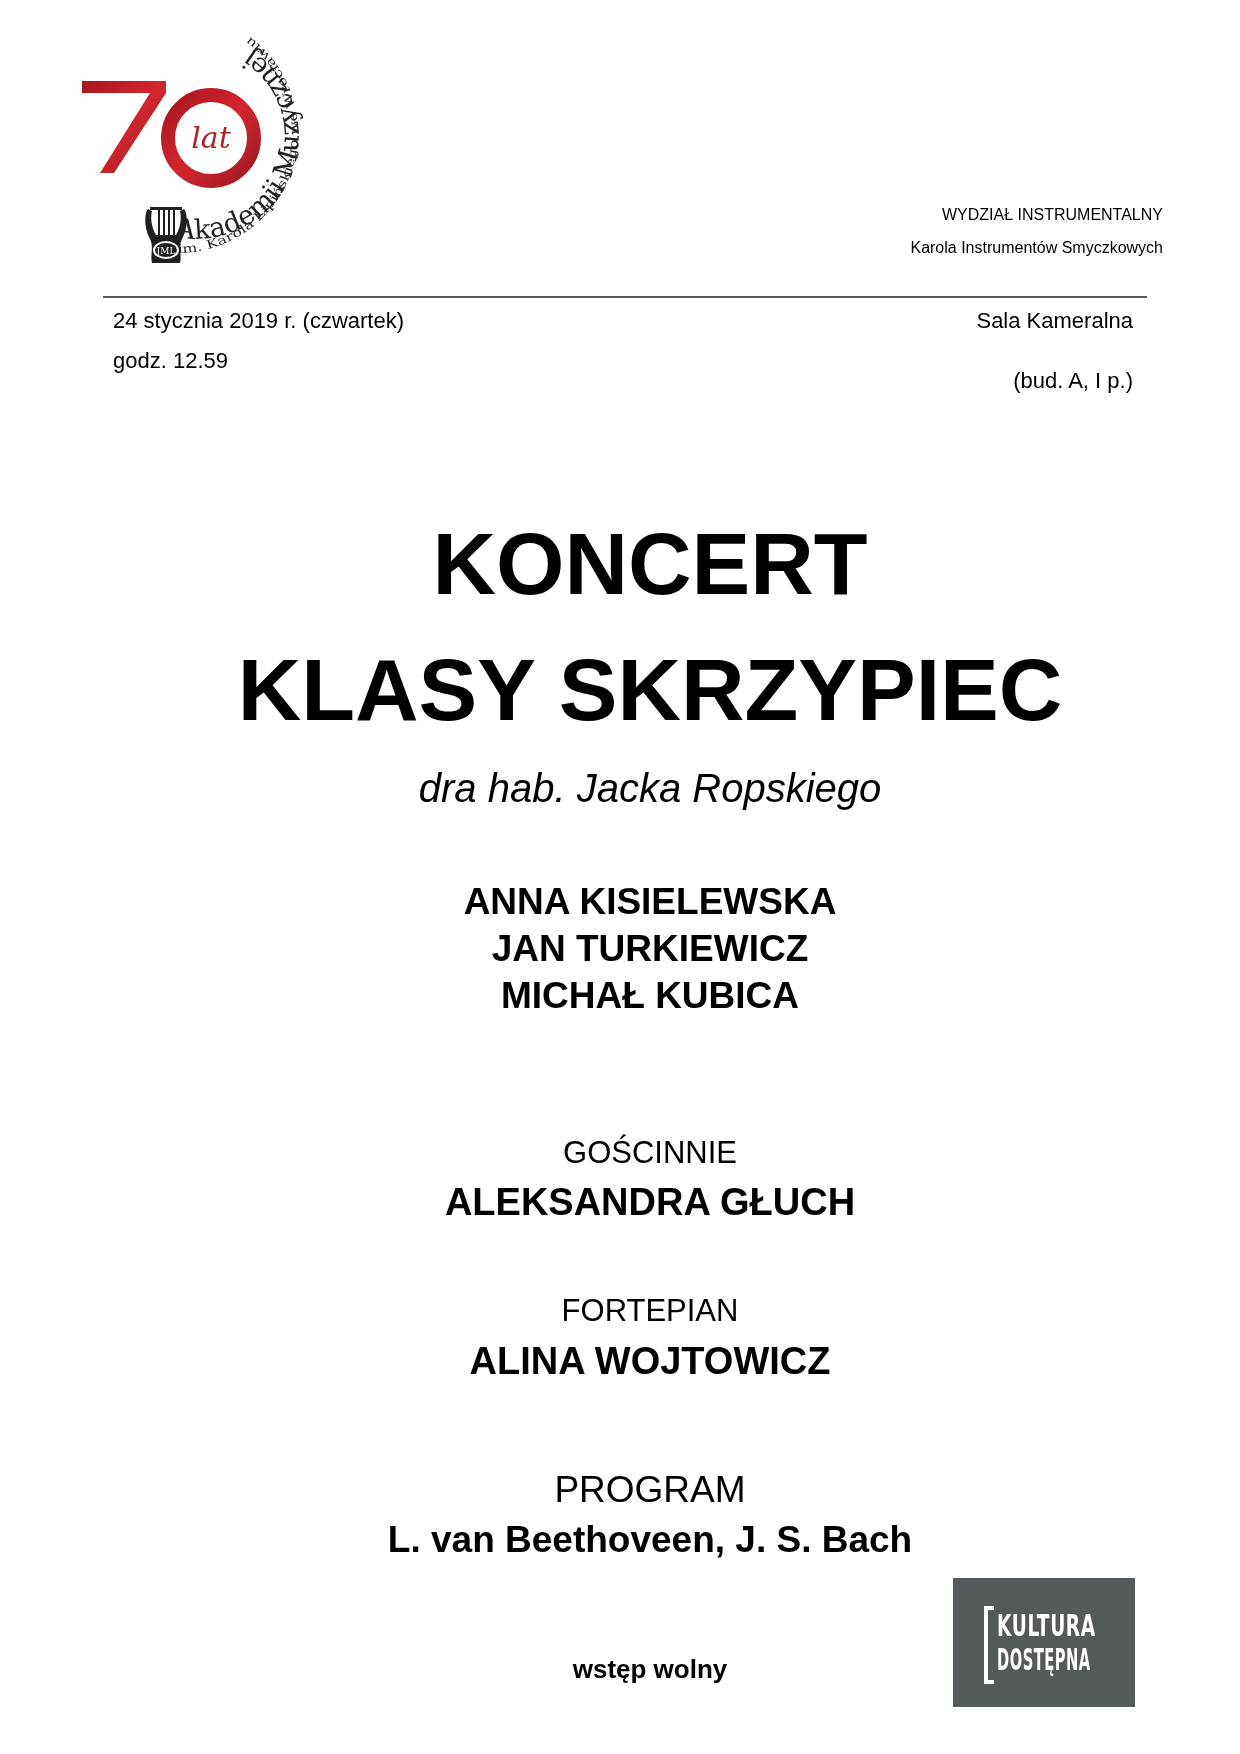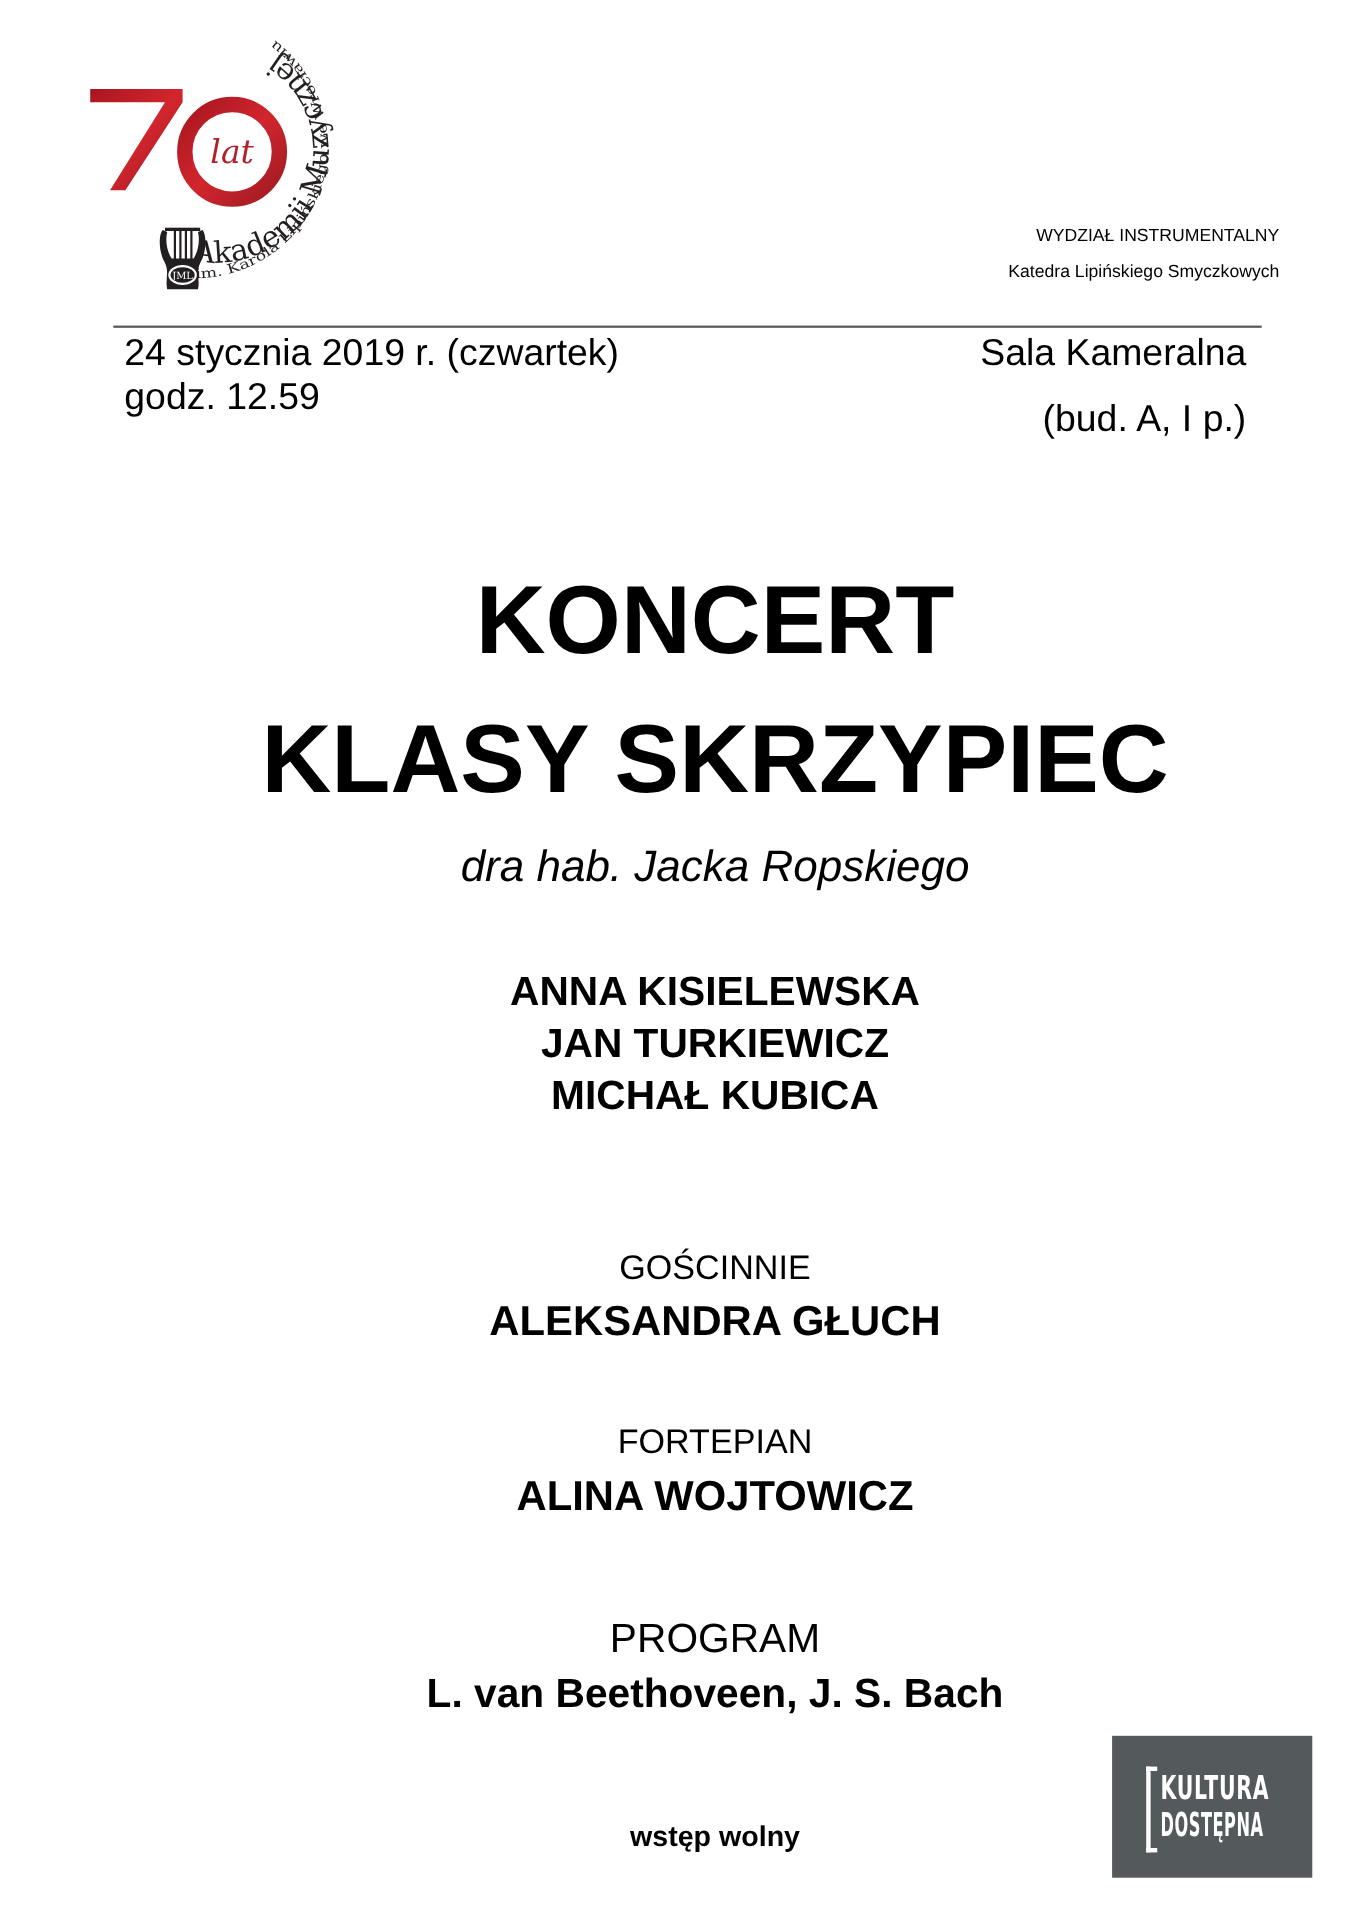"Katedra Lipińskiego Smyczkowych" div.abs { text: Katedra Lipińskiego -> Karola Instrumentów }
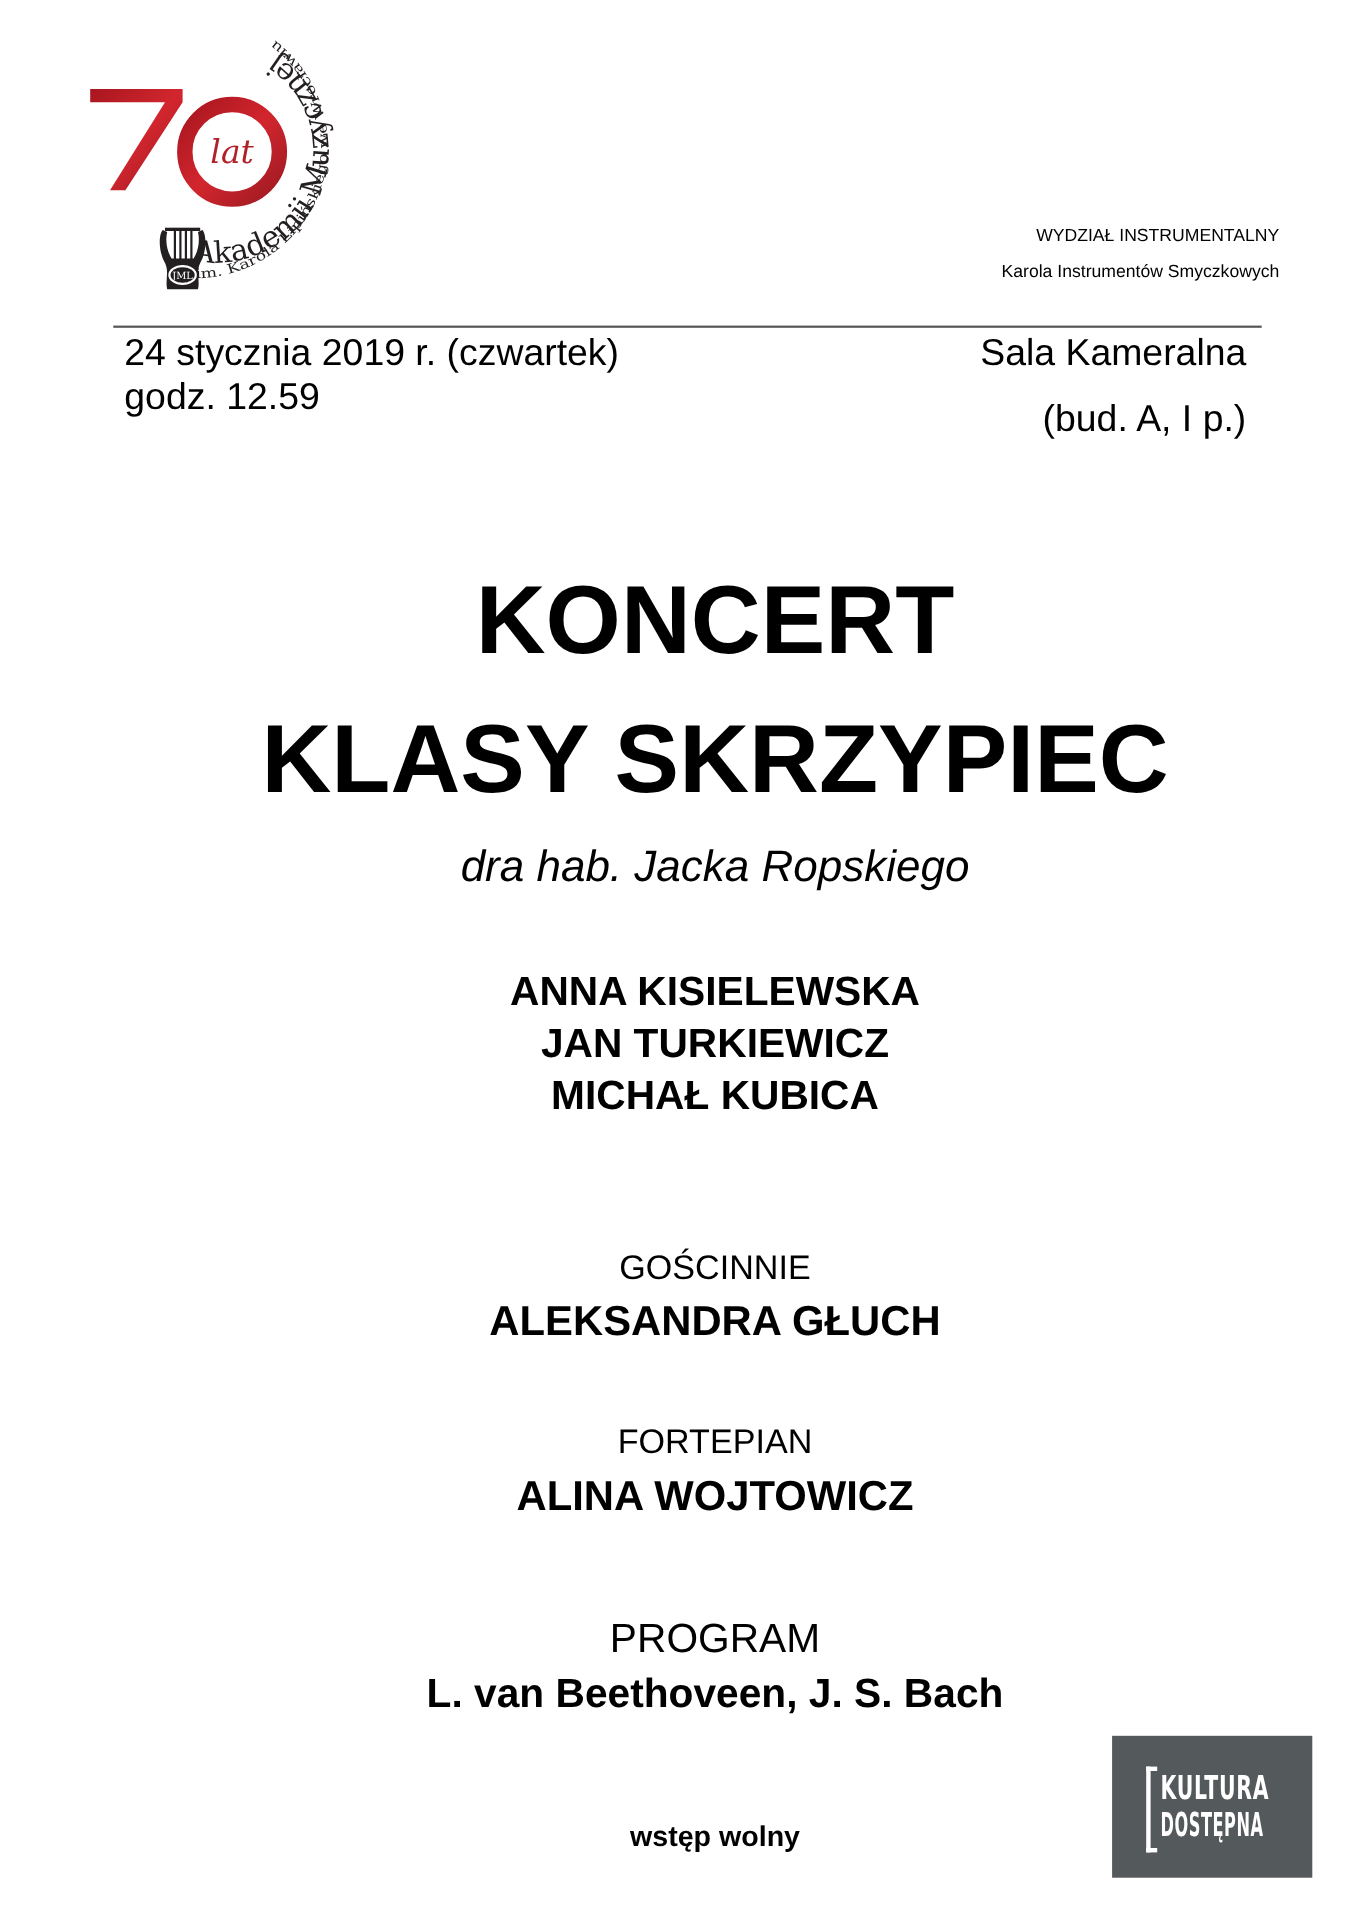"24 stycznia 2019 r. (czwartek)" .meta { font-size: 34px -> 22px }
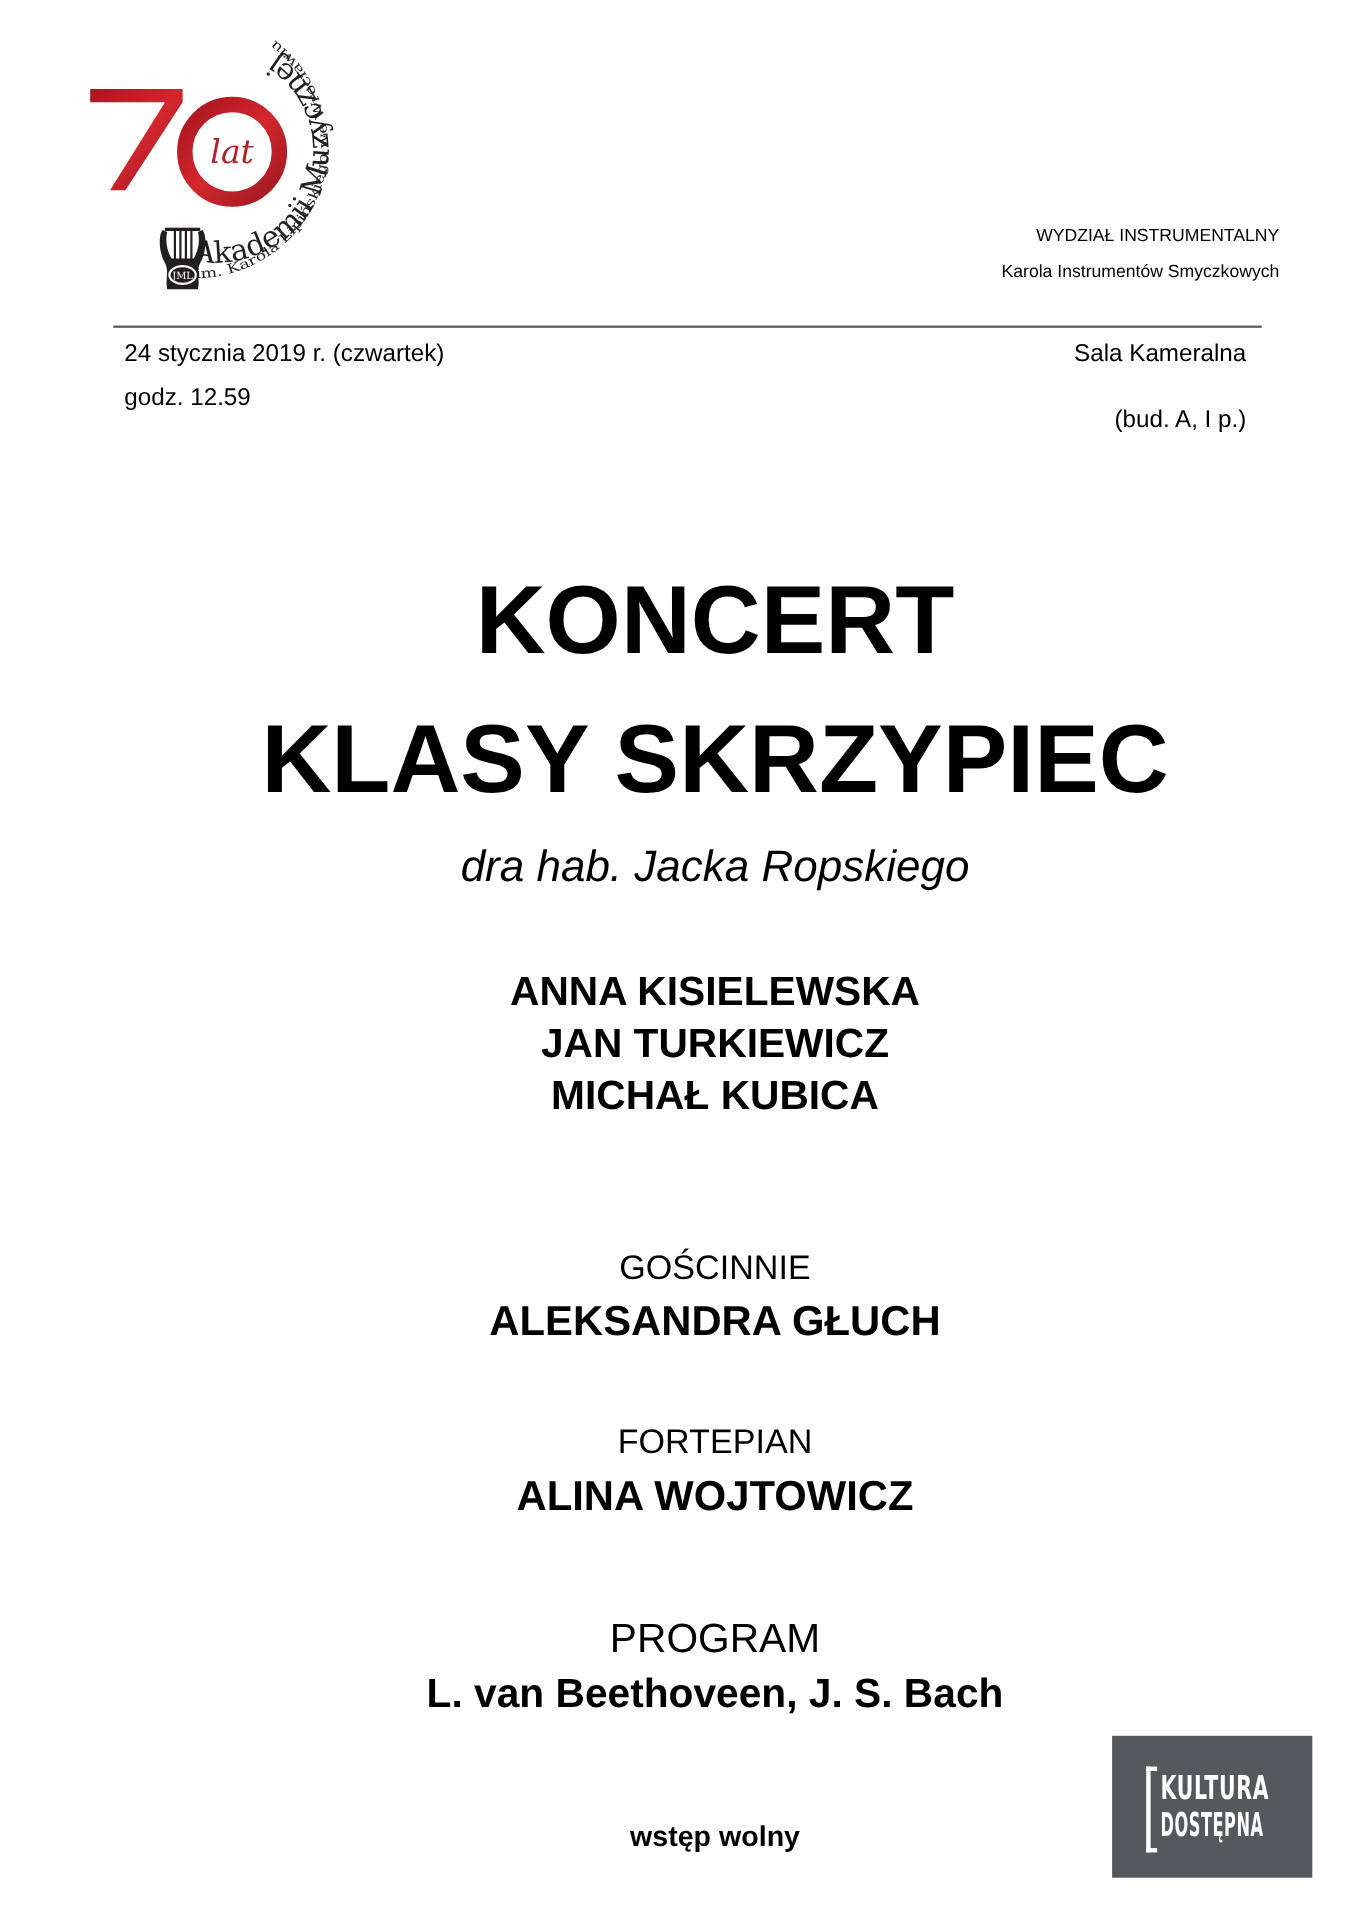"KULTURA" #kd-badge { left: 1011px -> 953px }
